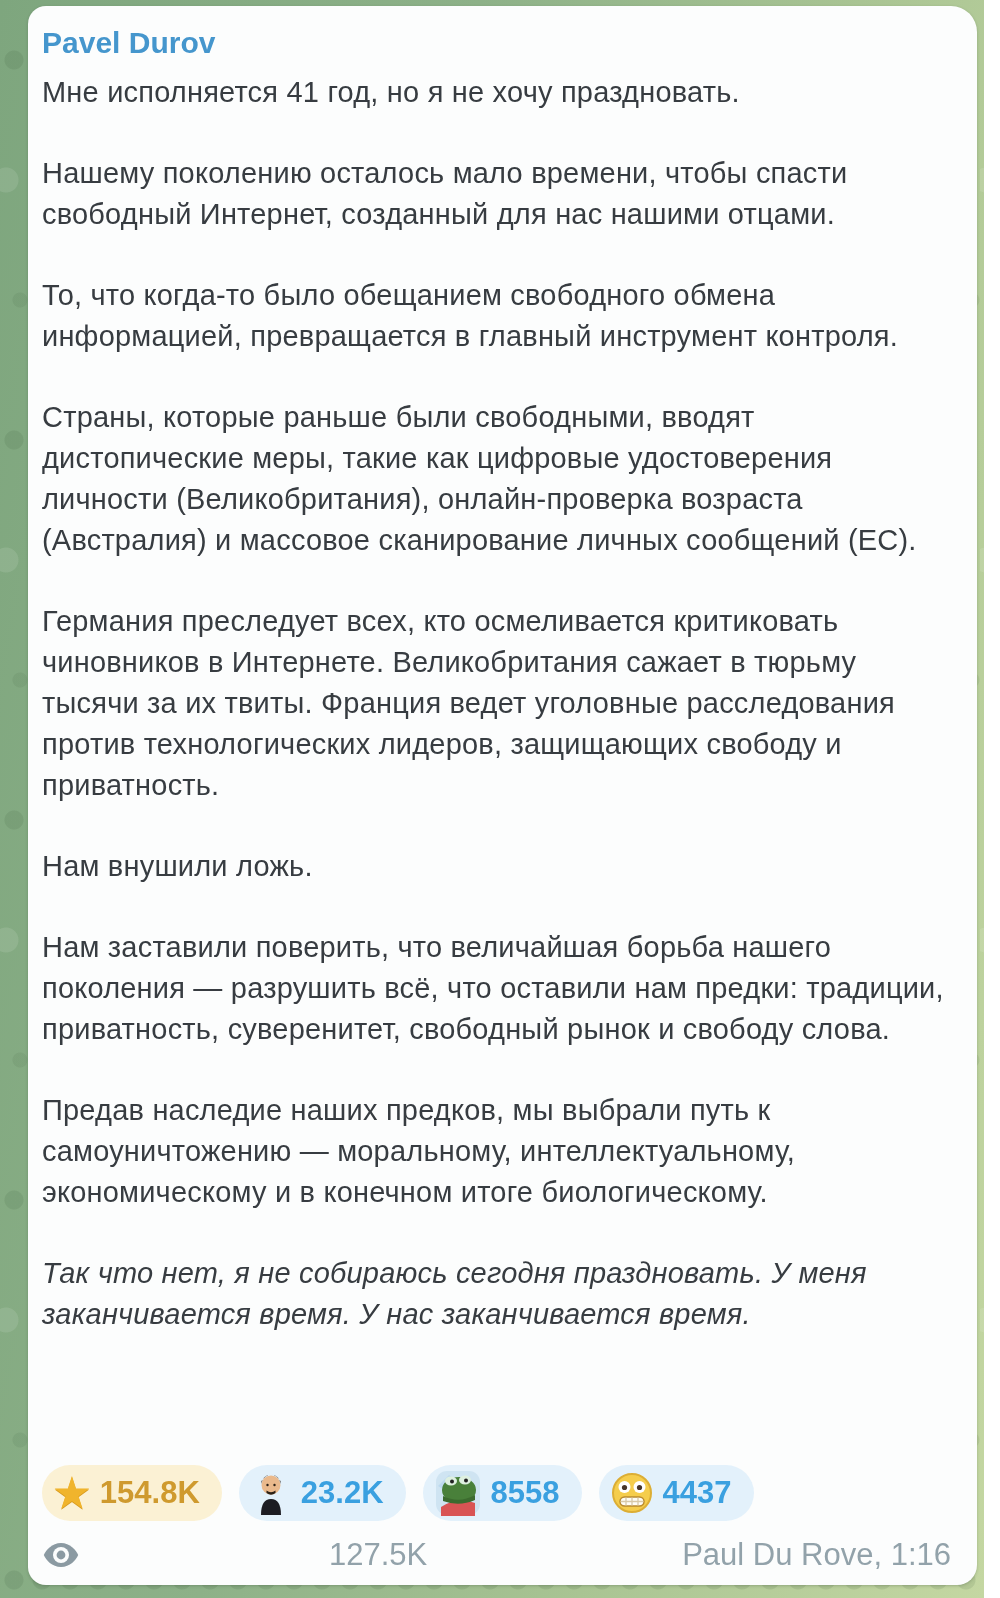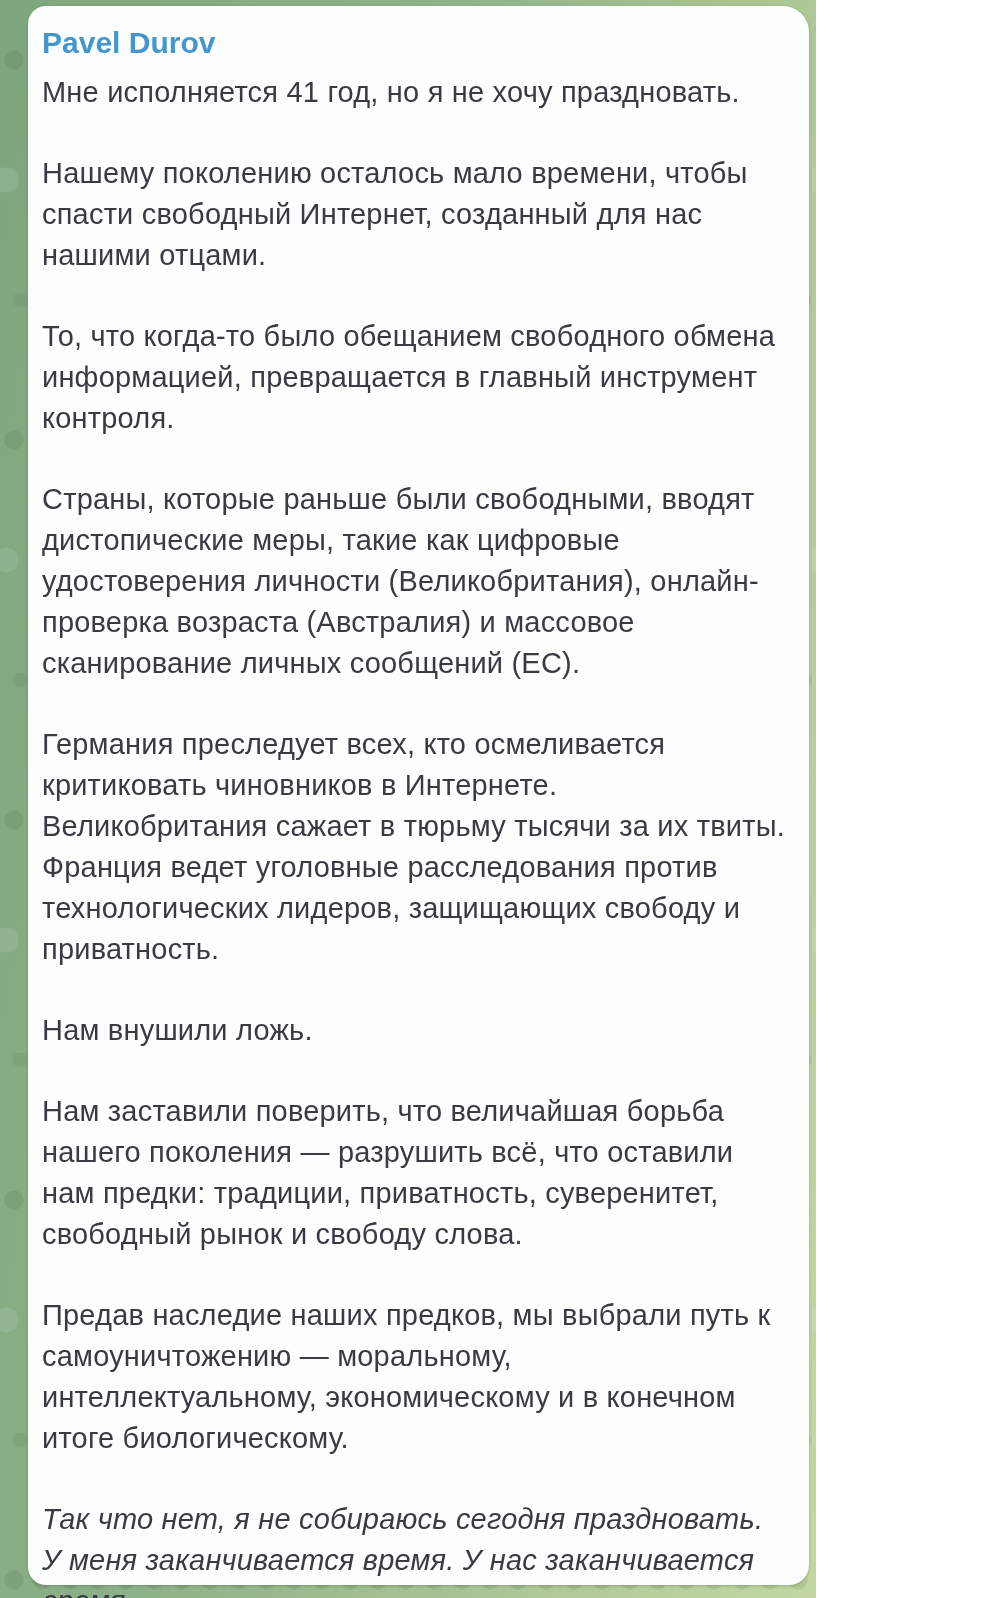"Pavel Durov" .wallpaper { width: 816px -> 984px }
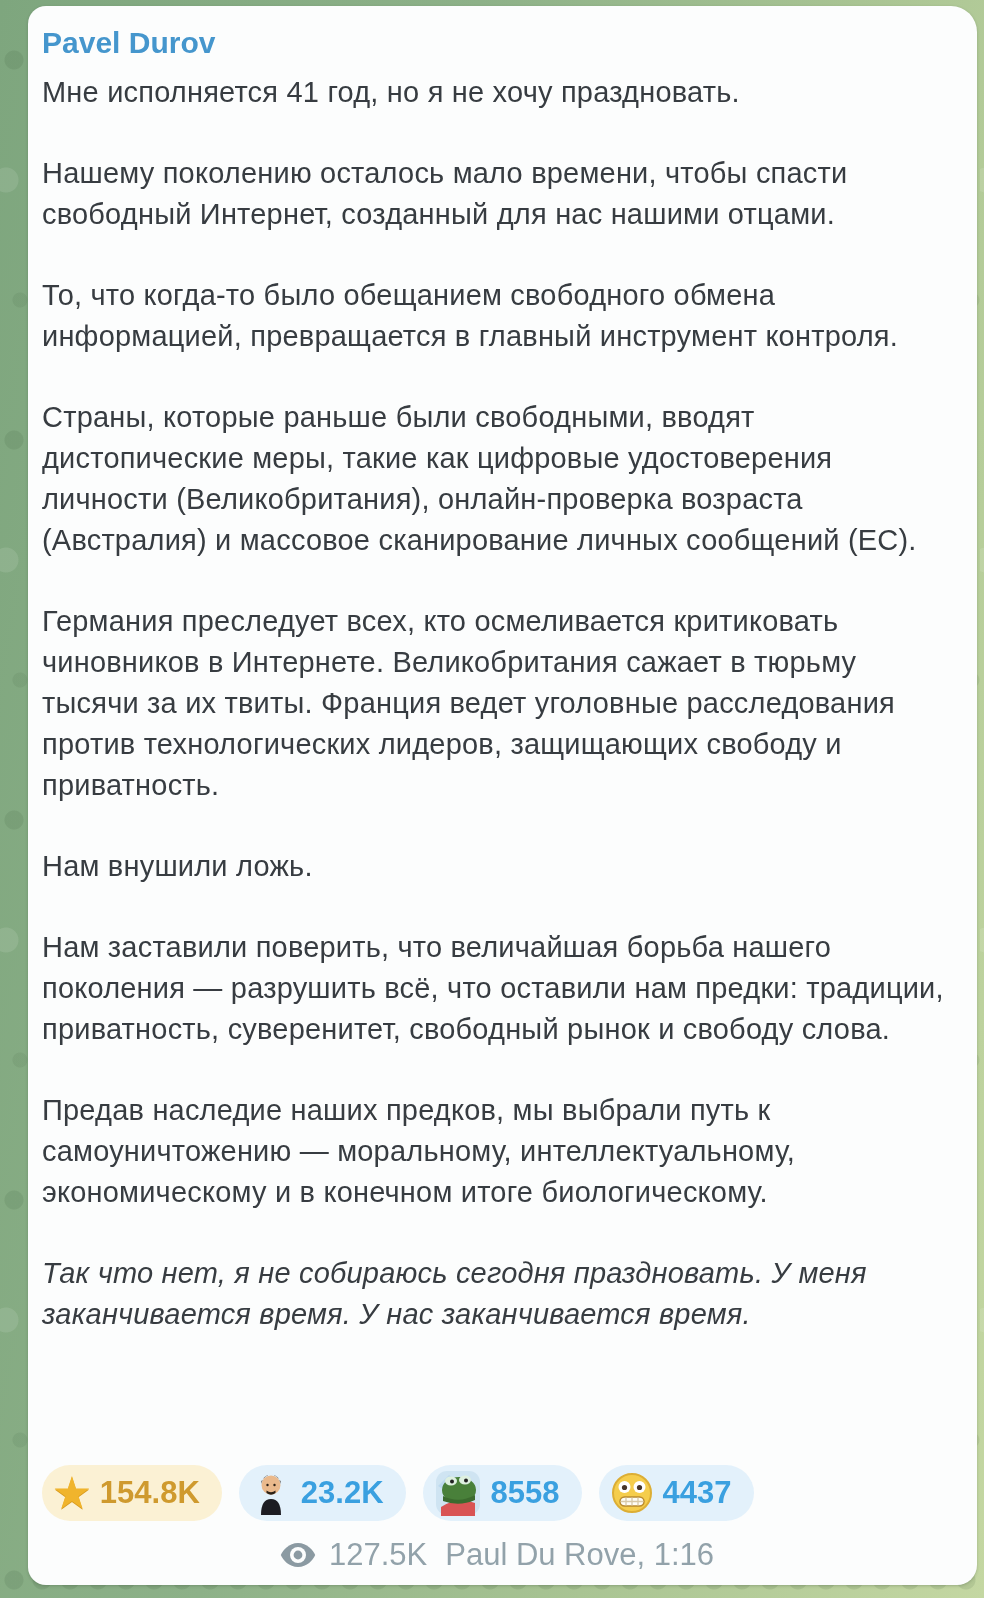"127.5K" .meta { gap: 12px -> 25px; justify-content: center -> space-between }
